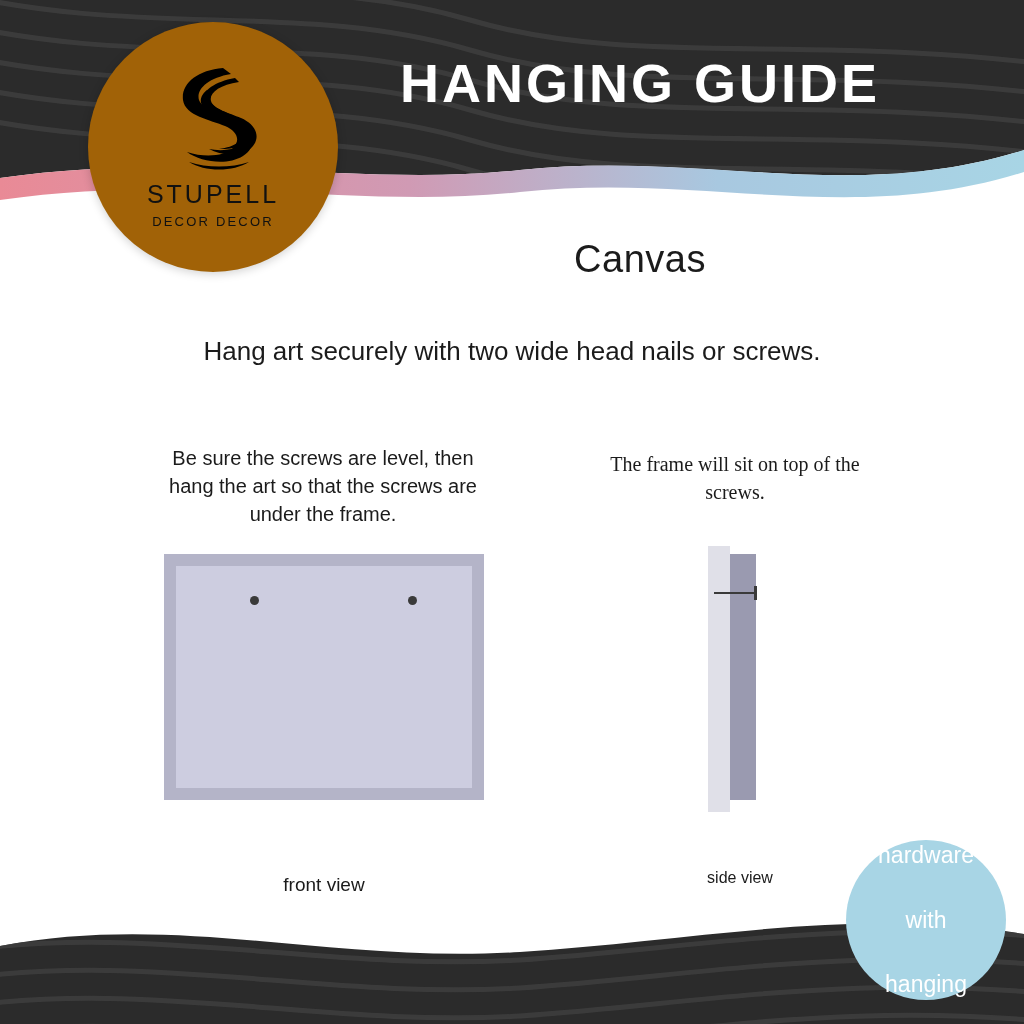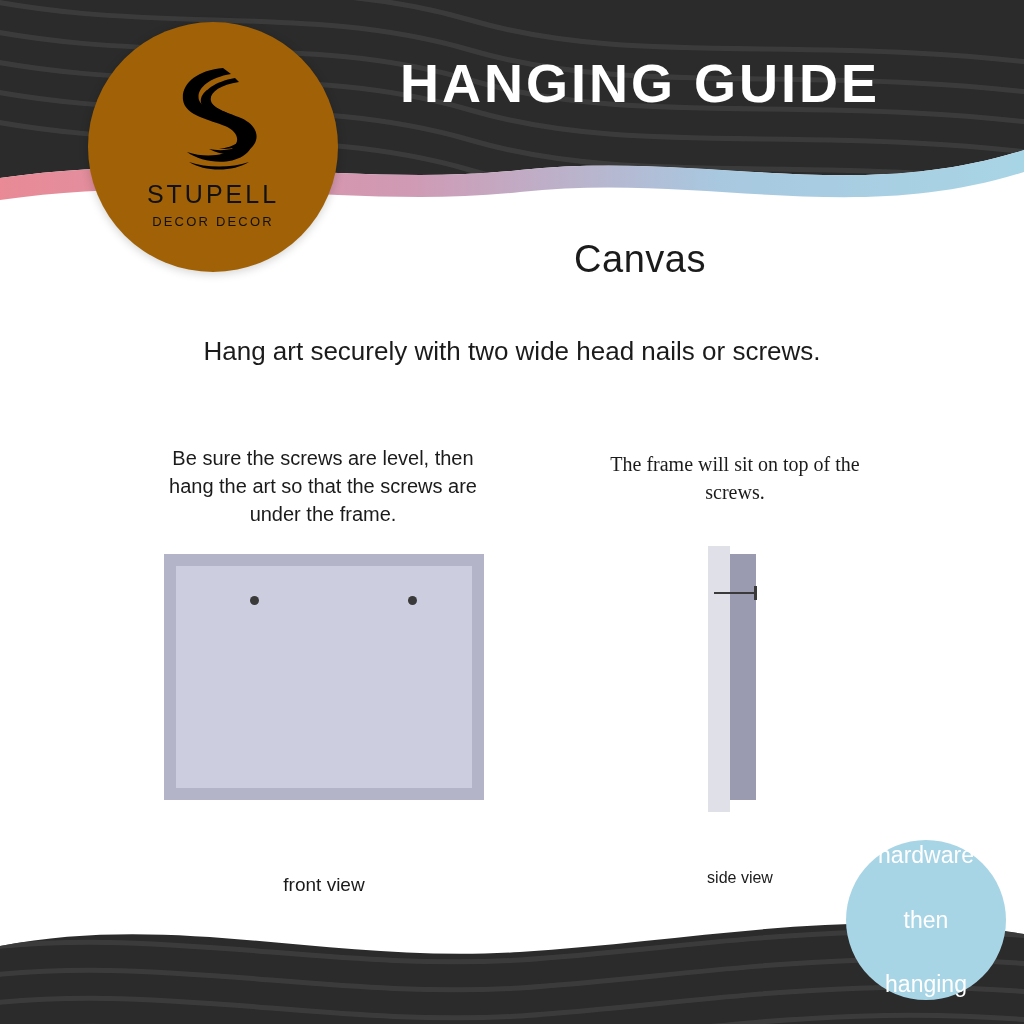"then" span { text: then -> with }
